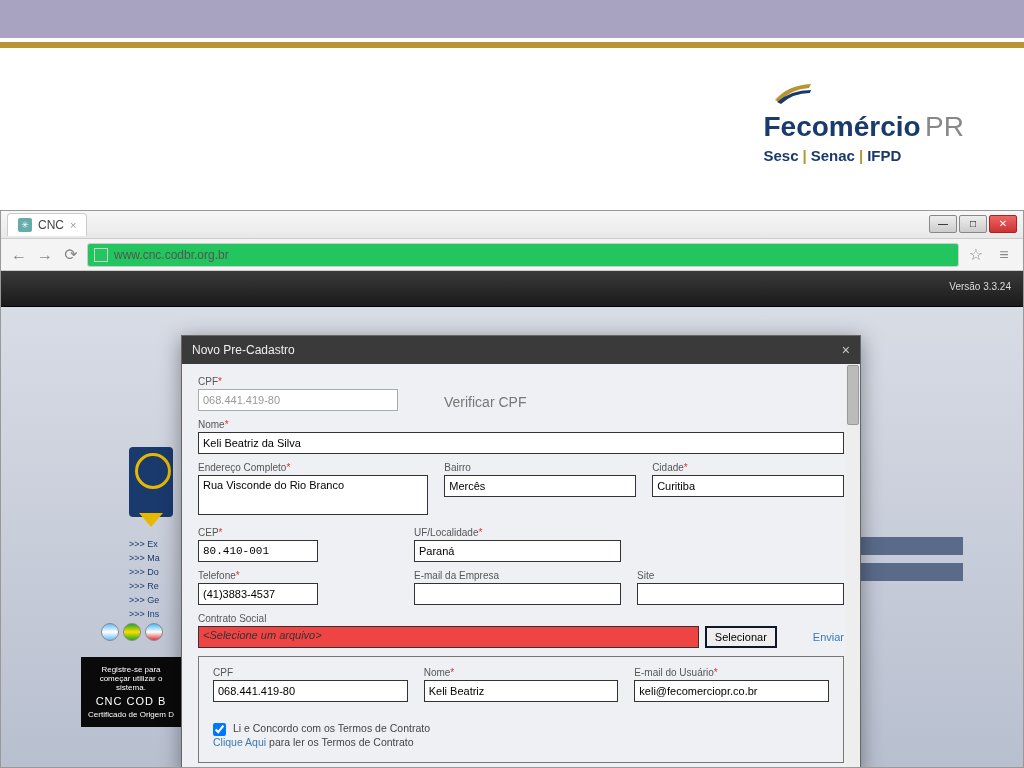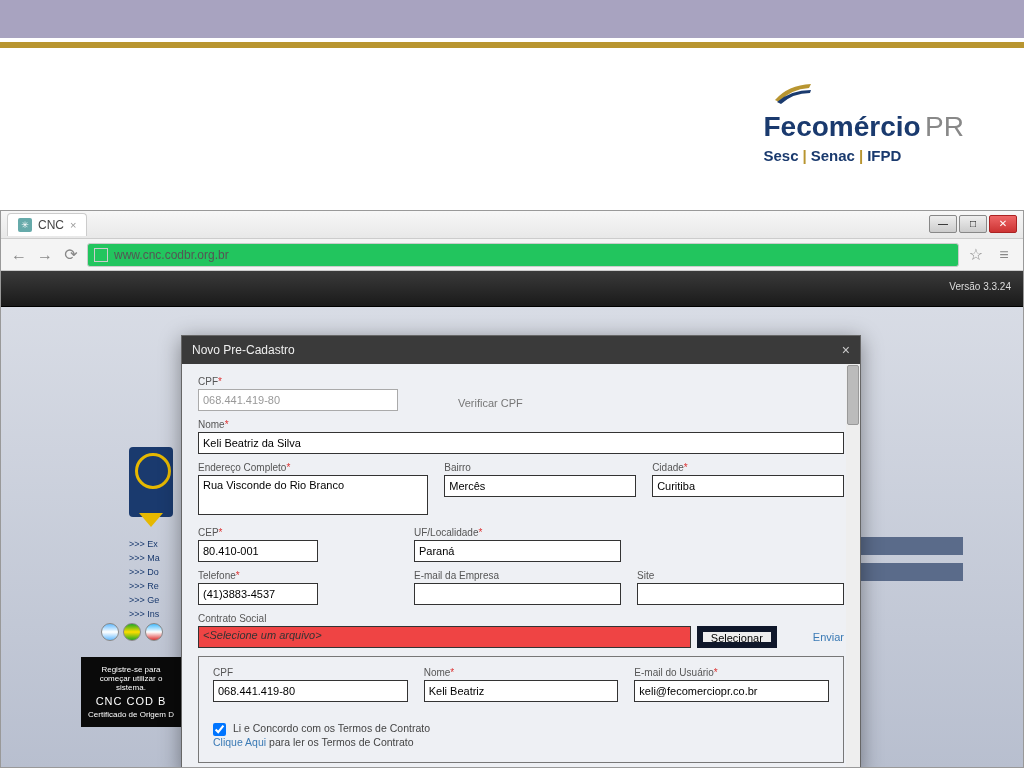"Verificar CPF" .verify-link { font-size: 11px -> 14px; margin-left: 44px -> 30px }
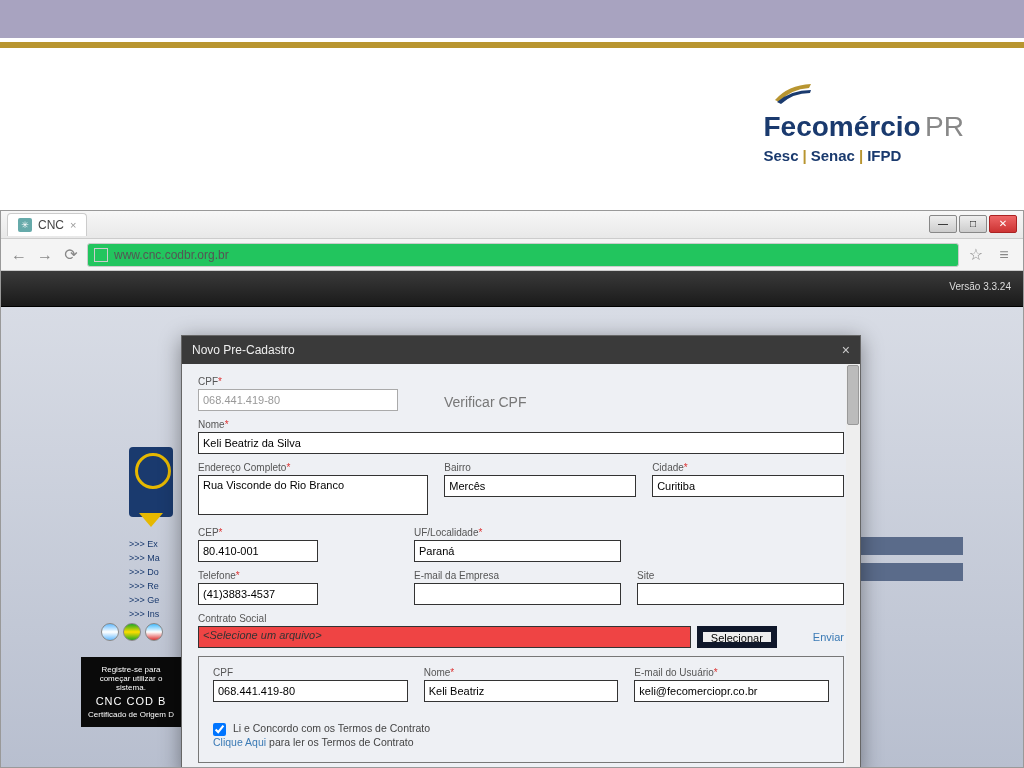"80.410-001" input.form-input { font-family: none -> Liberation Mono, monospace }
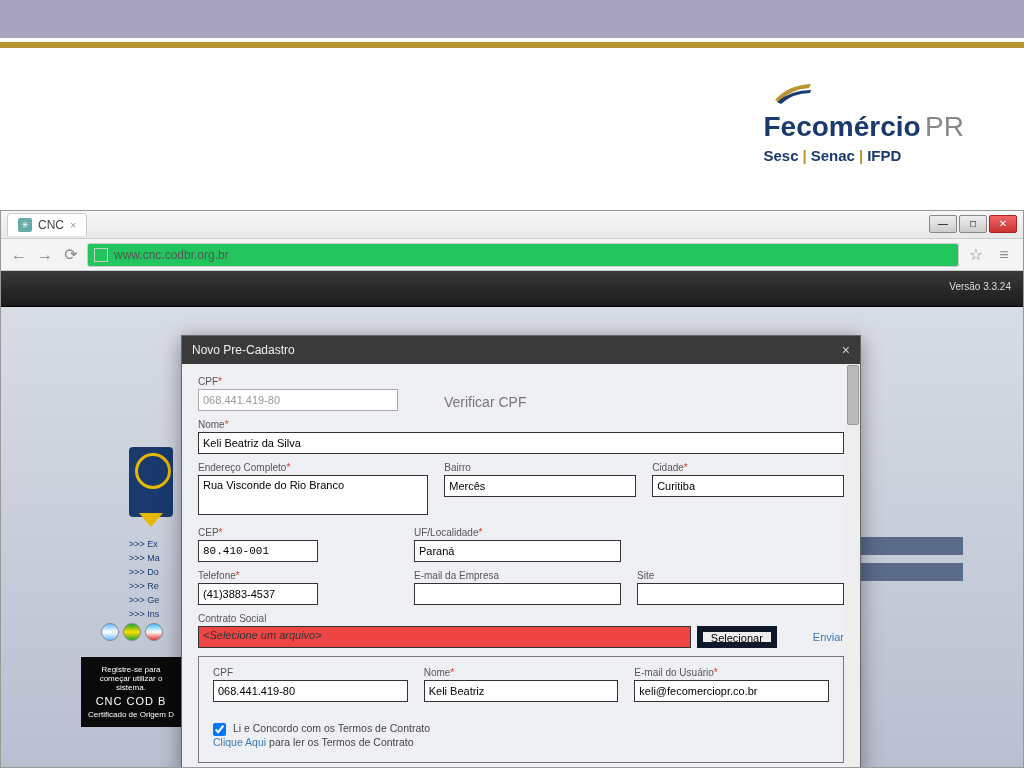"Selecionar" .file-btn { border: 6px solid #0f172a -> 2px solid #0f172a }
